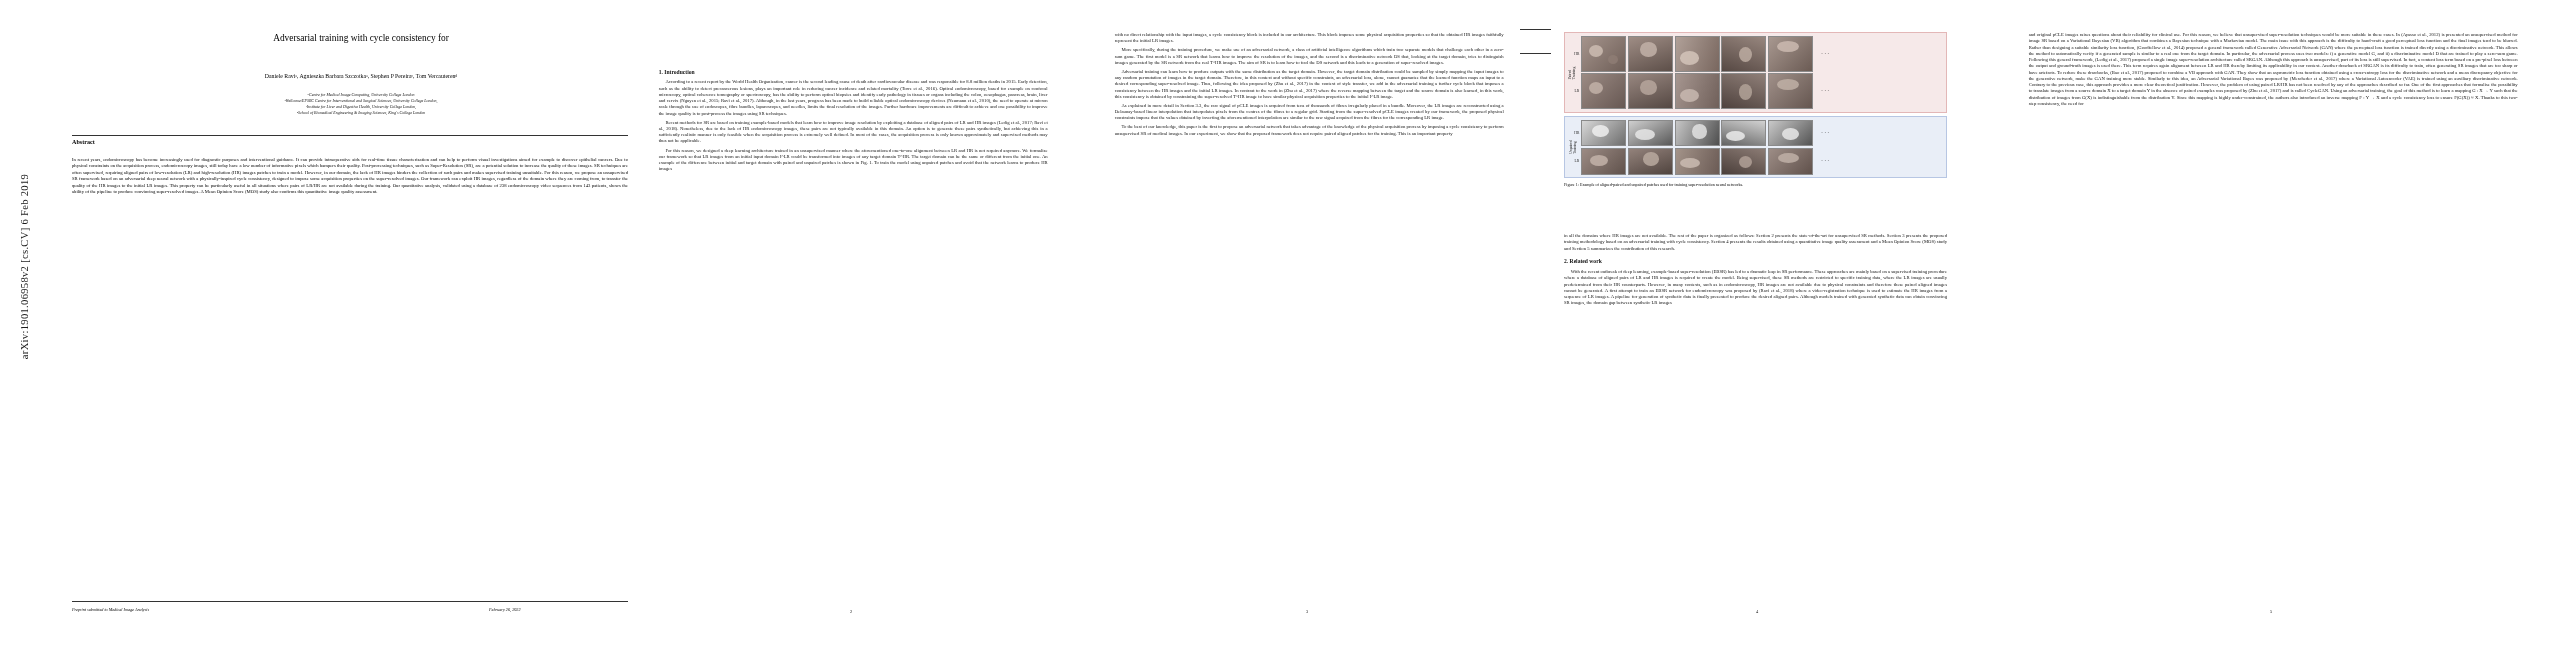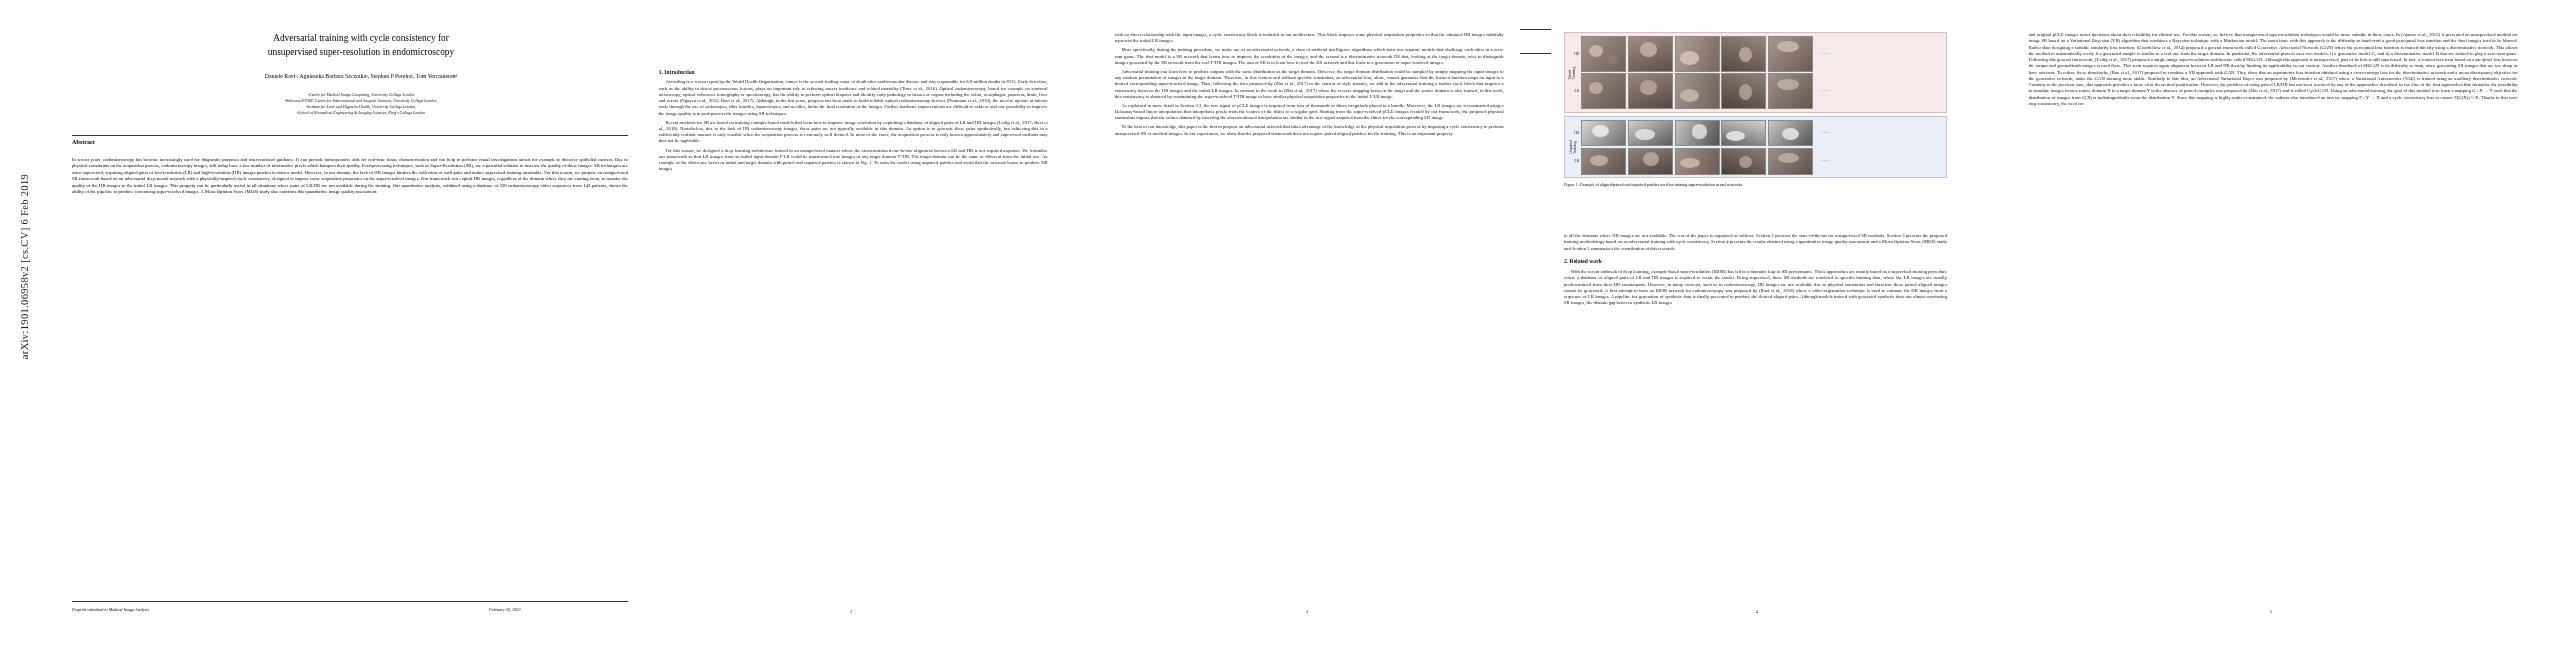"unsupervised super-resolution in" div { html: <div>unsupervised super-resolution in endomicroscopy</div> -> none }
